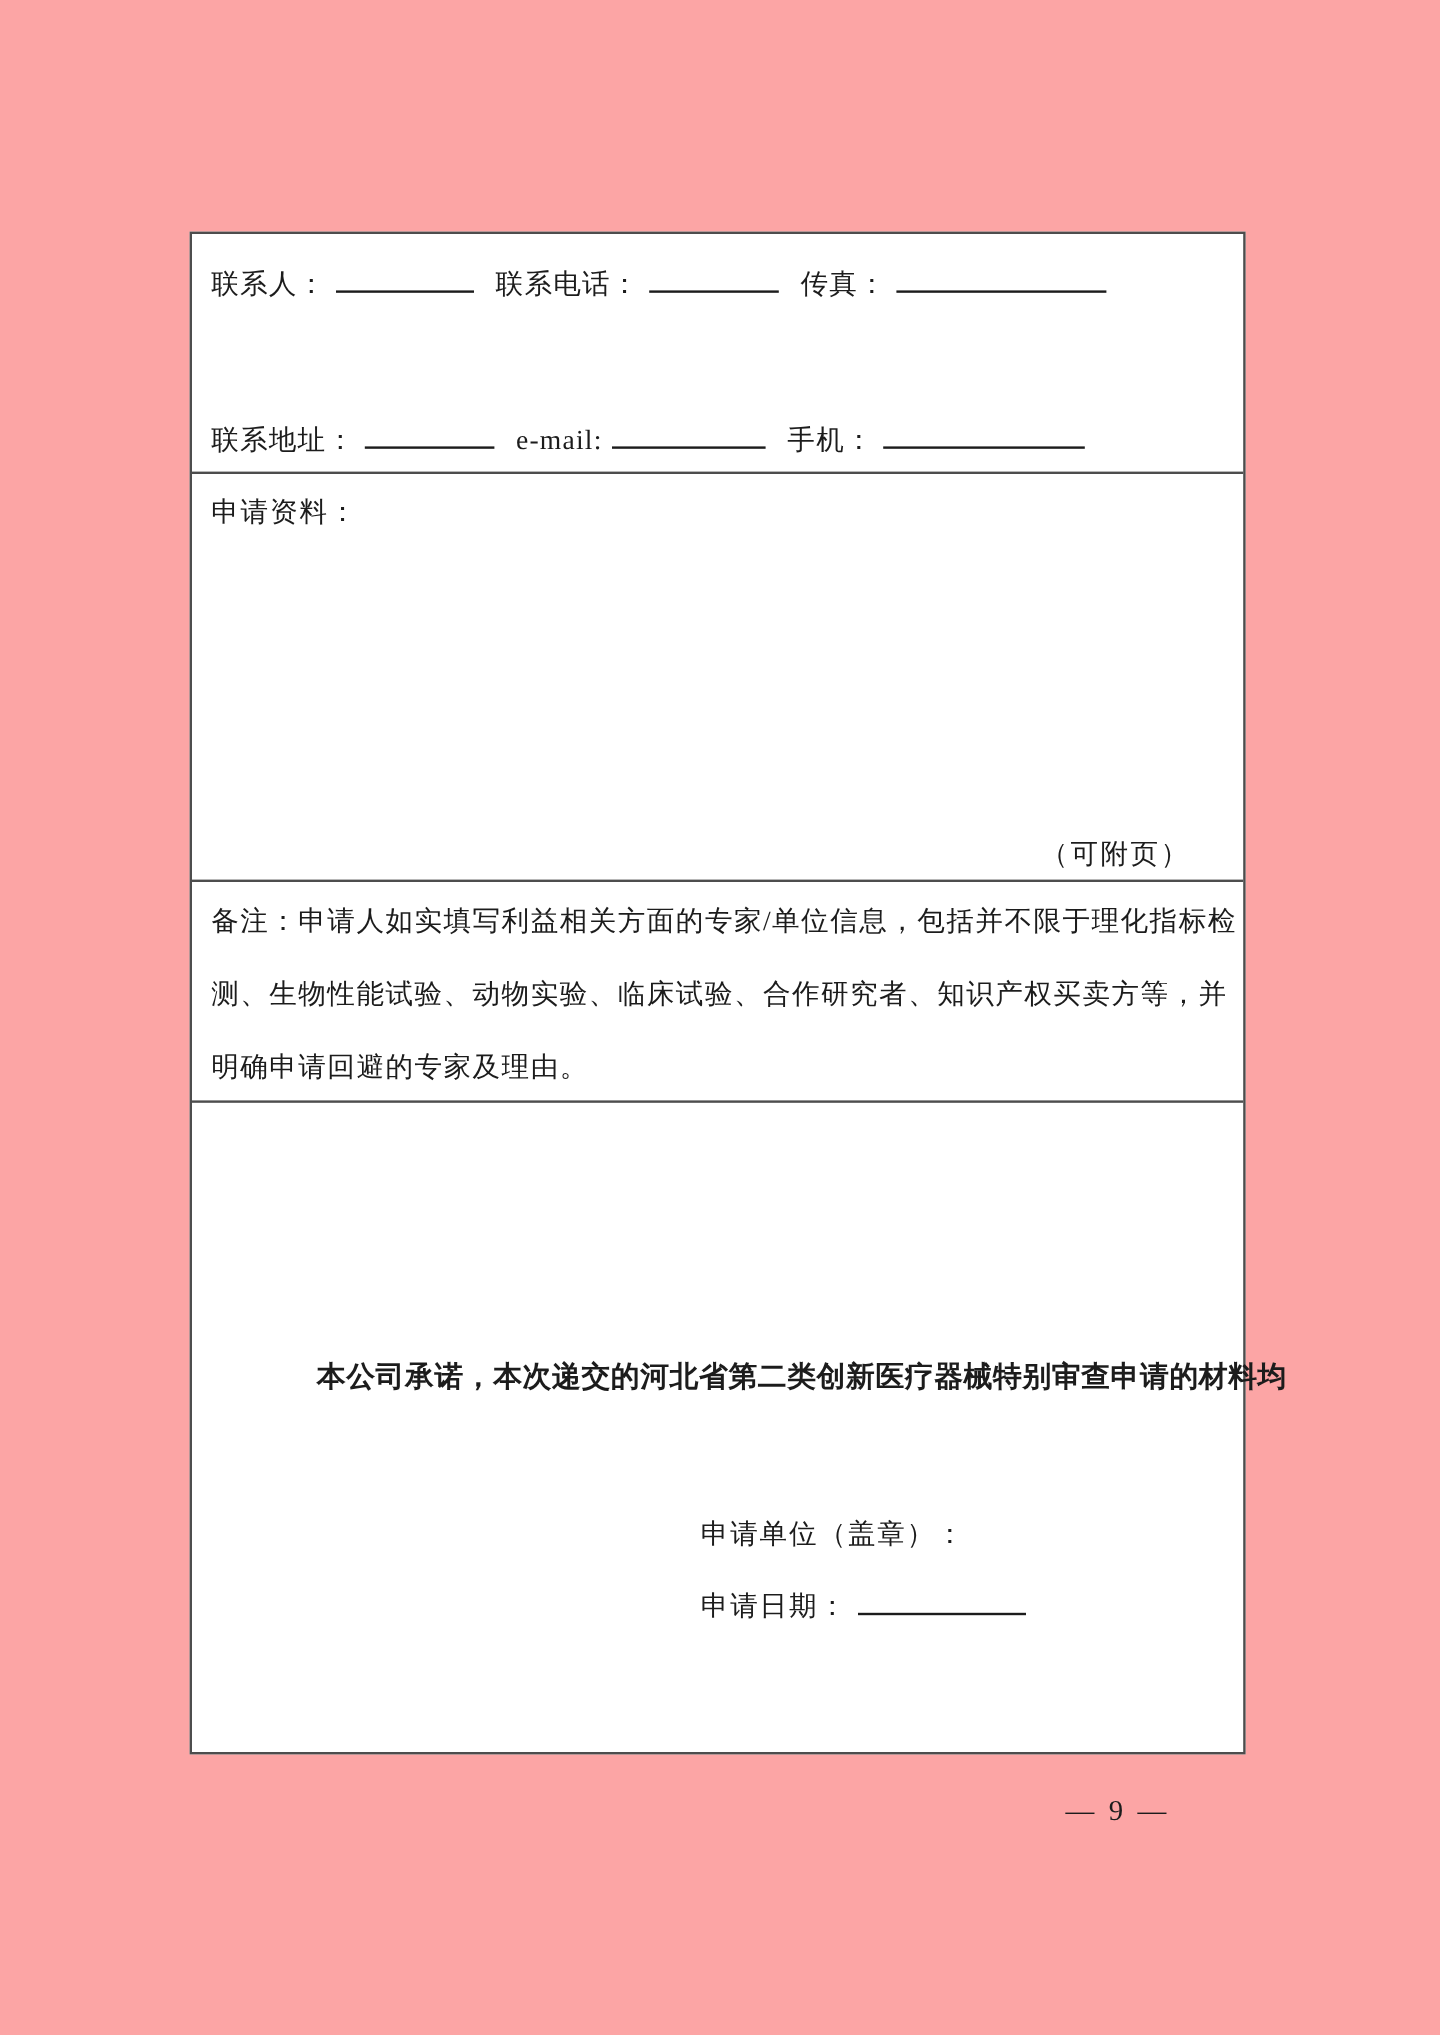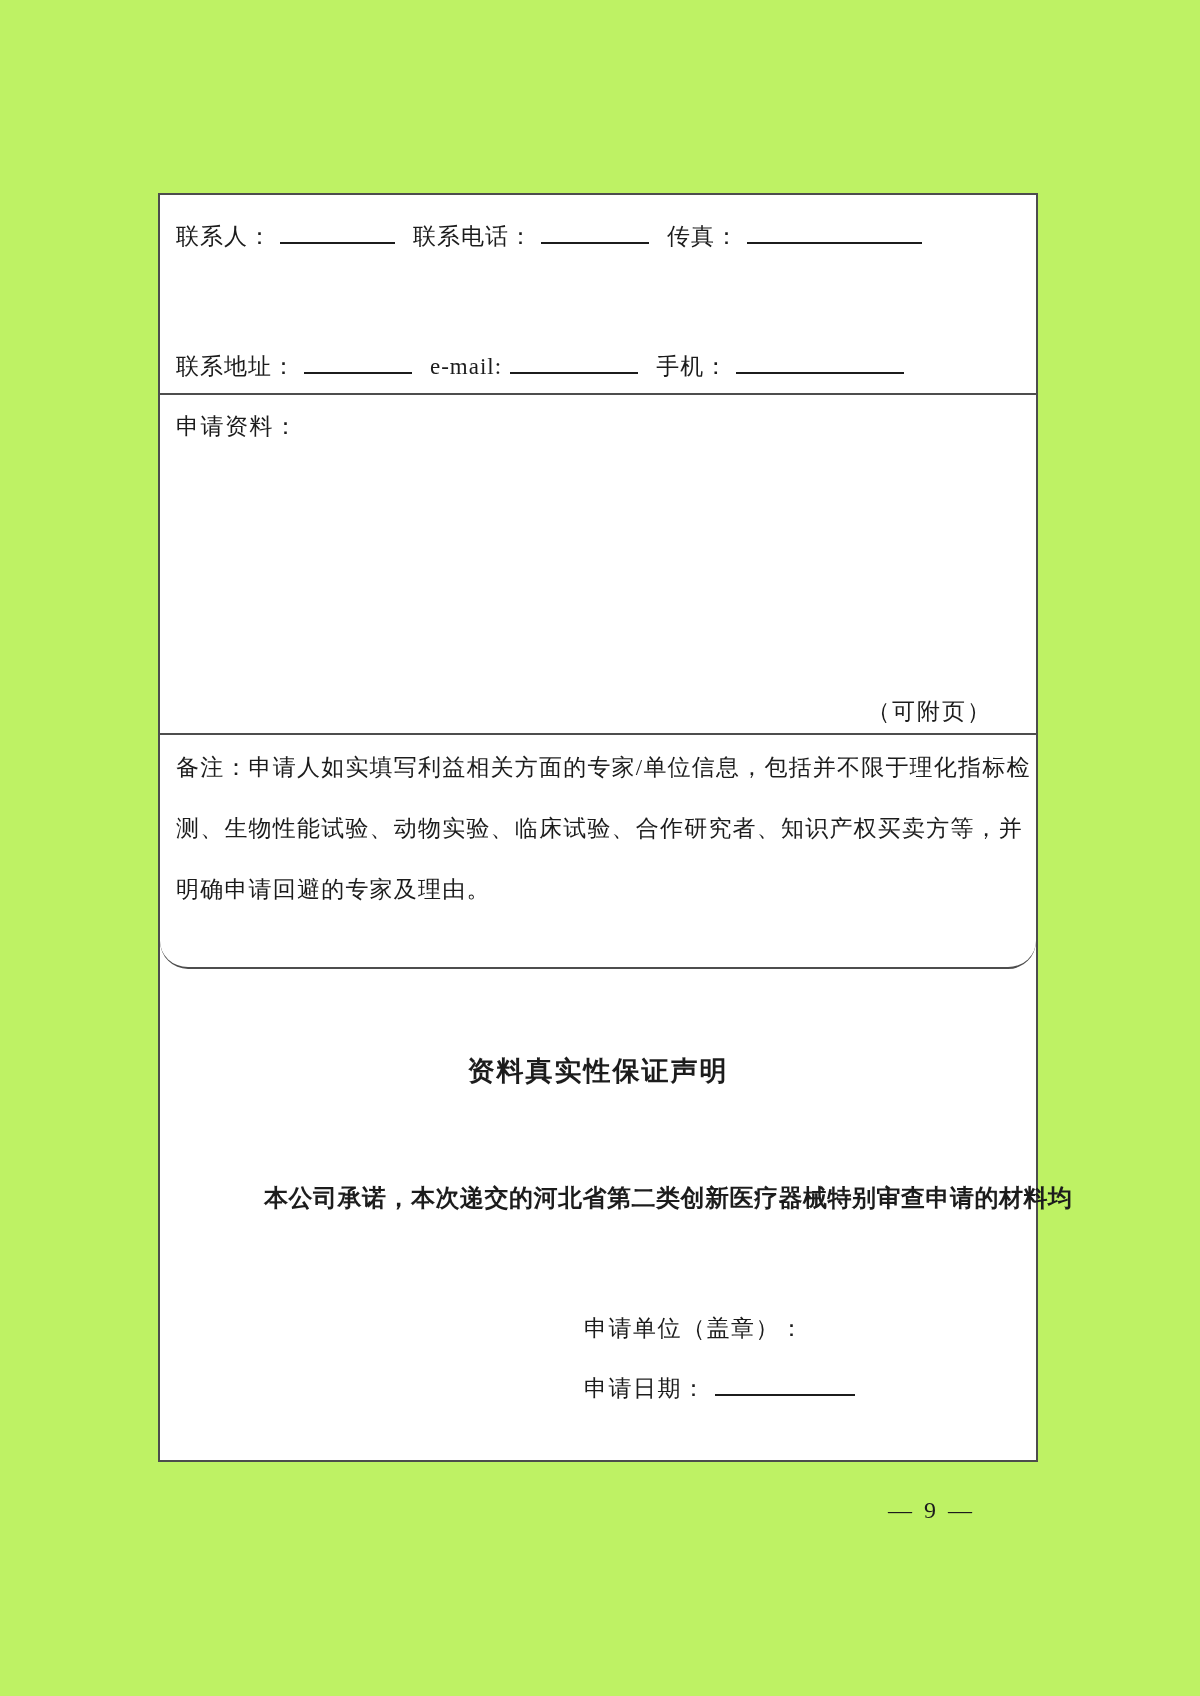"联系人：" .page { background: #bef264 -> #fca5a5 }
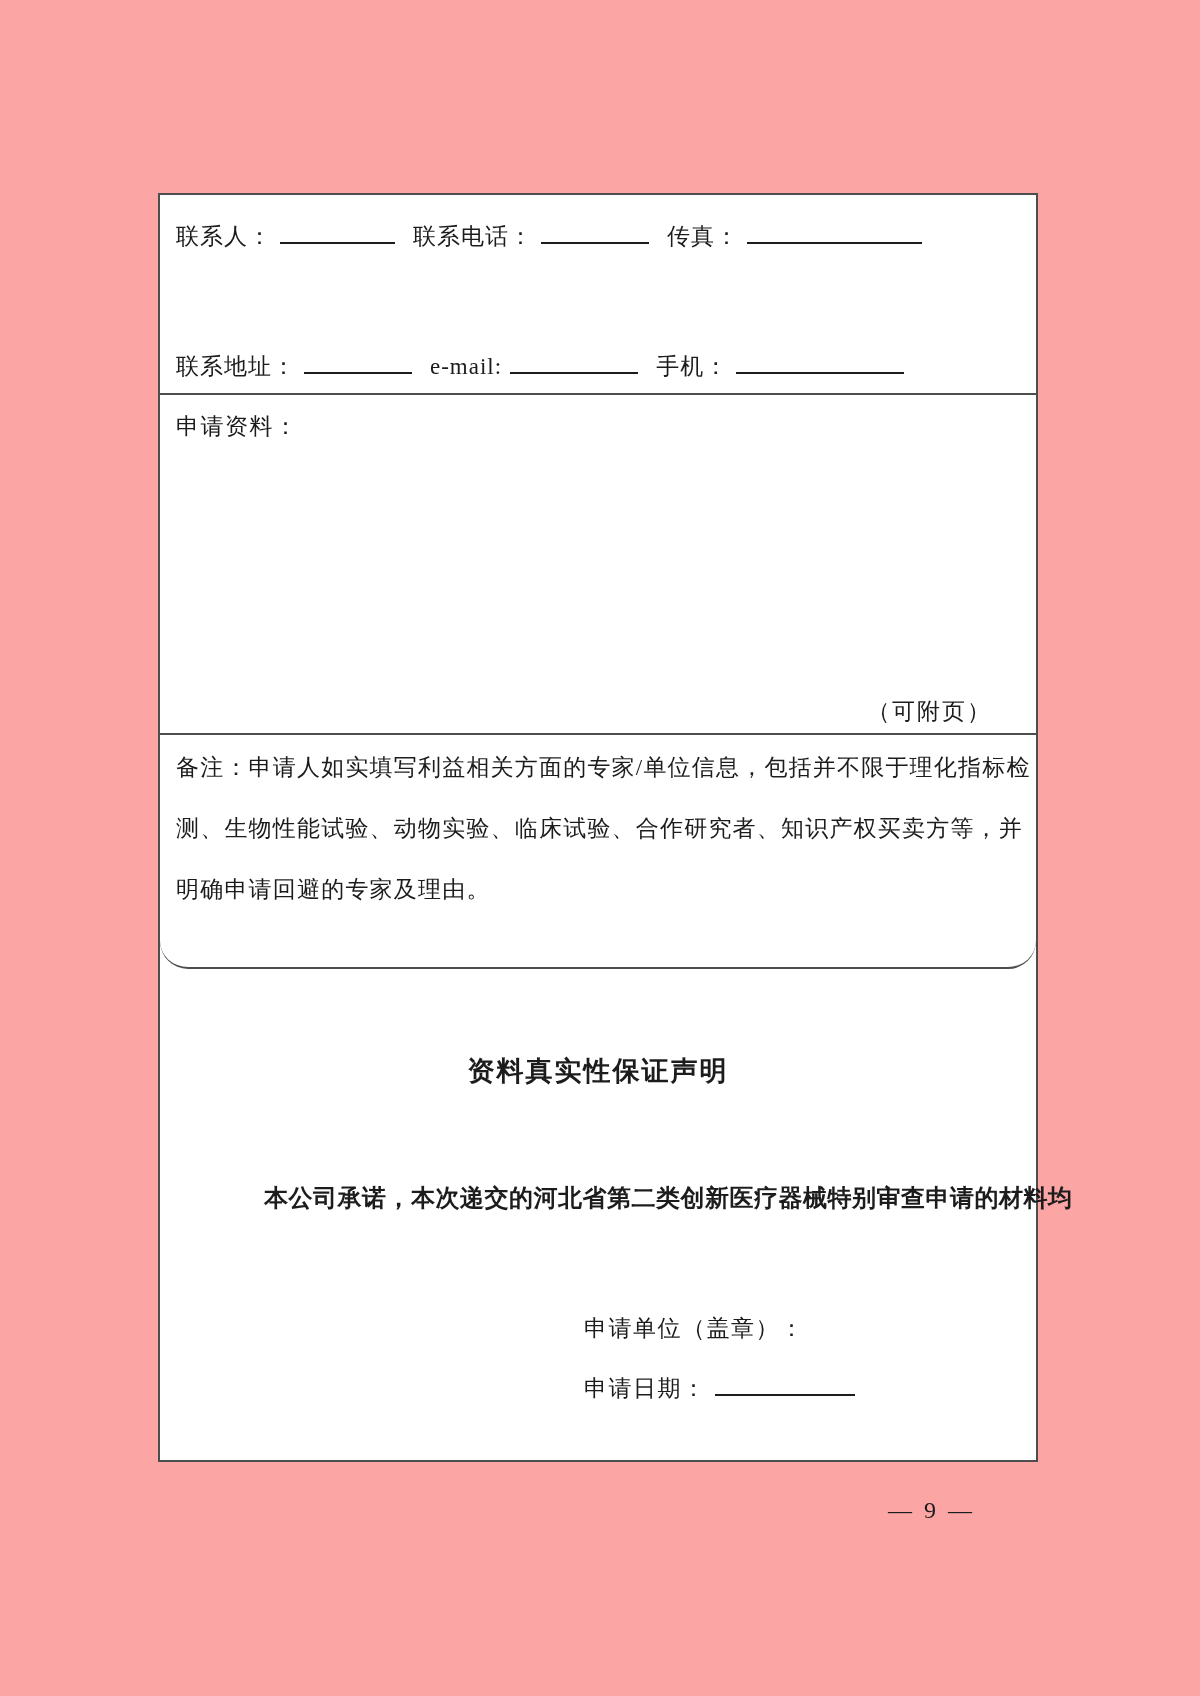"备注：申请人如实填写利益相关方面的专家/单位信息，包括并不限于理化指标检" .row-remarks { border-radius: 28px -> none; height: 234px -> 184px }
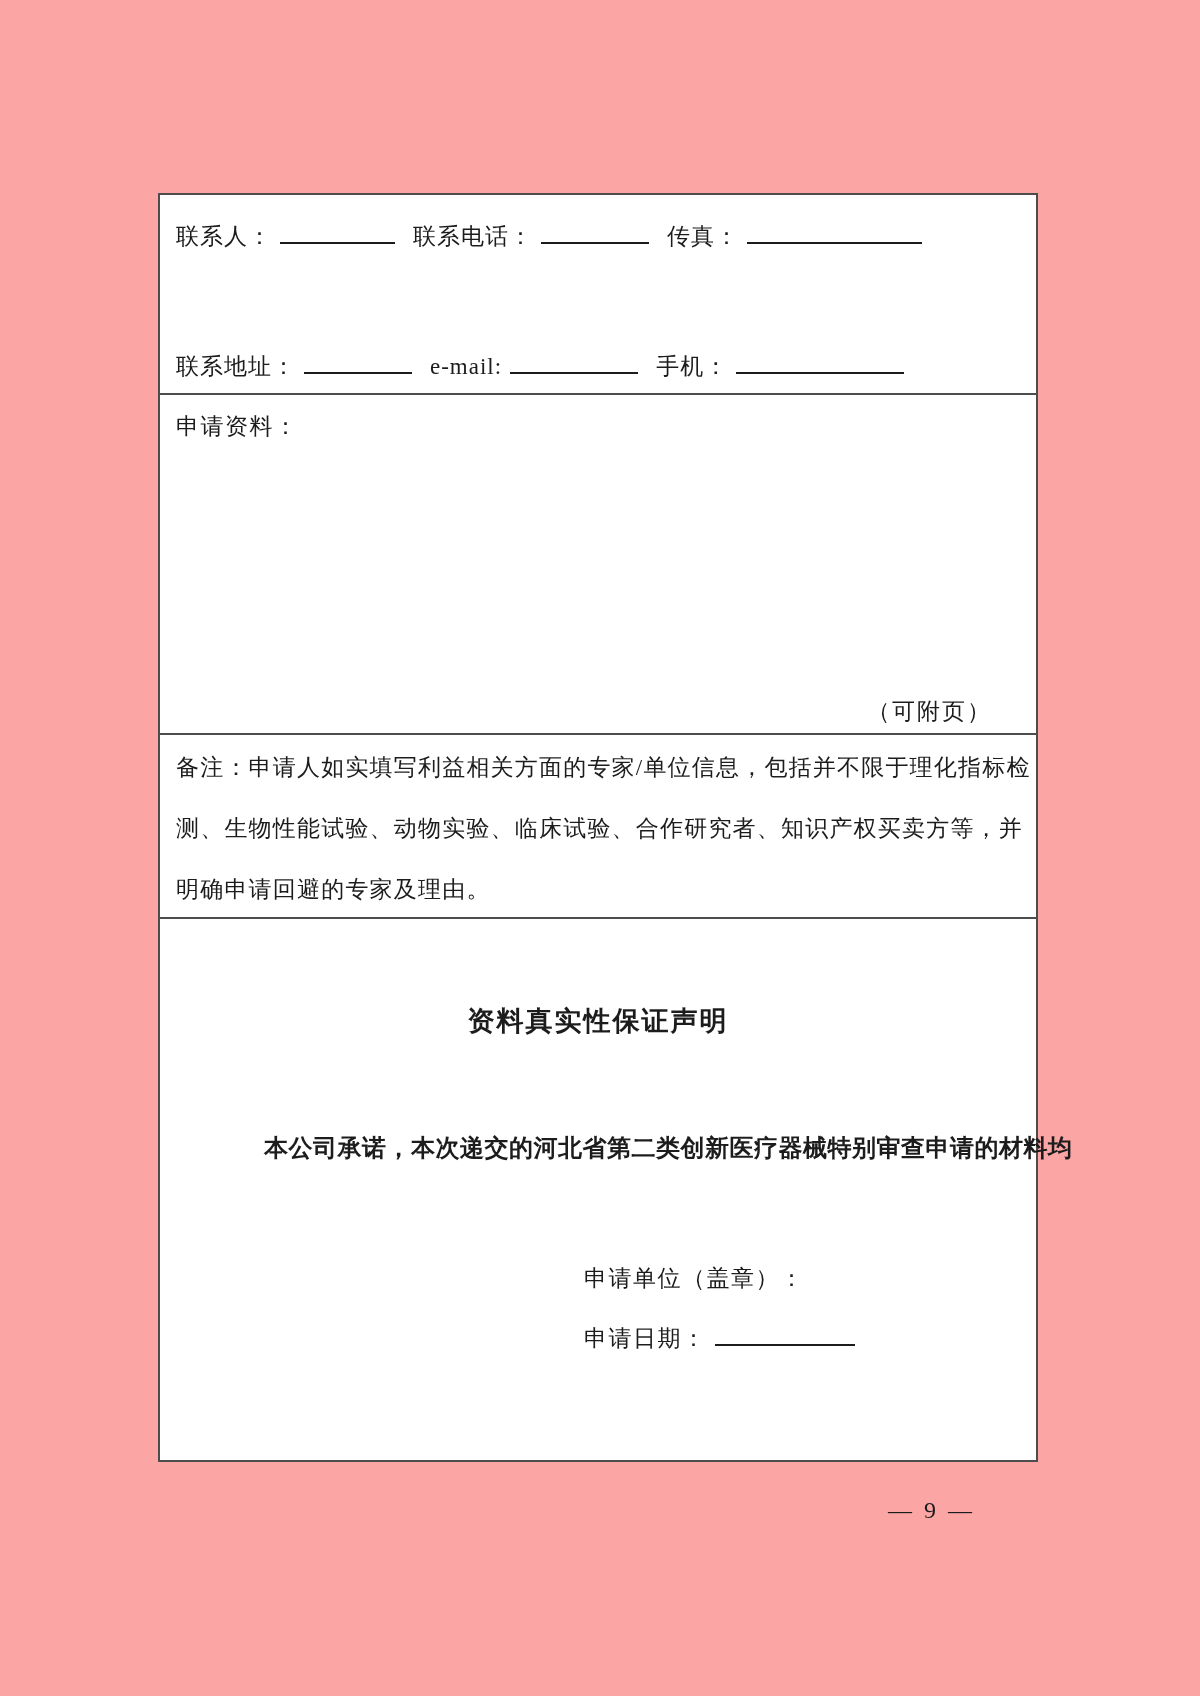"资料真实性保证声明" div.decl-title { html: <div>资料真实性保证声明</div> -> none }
